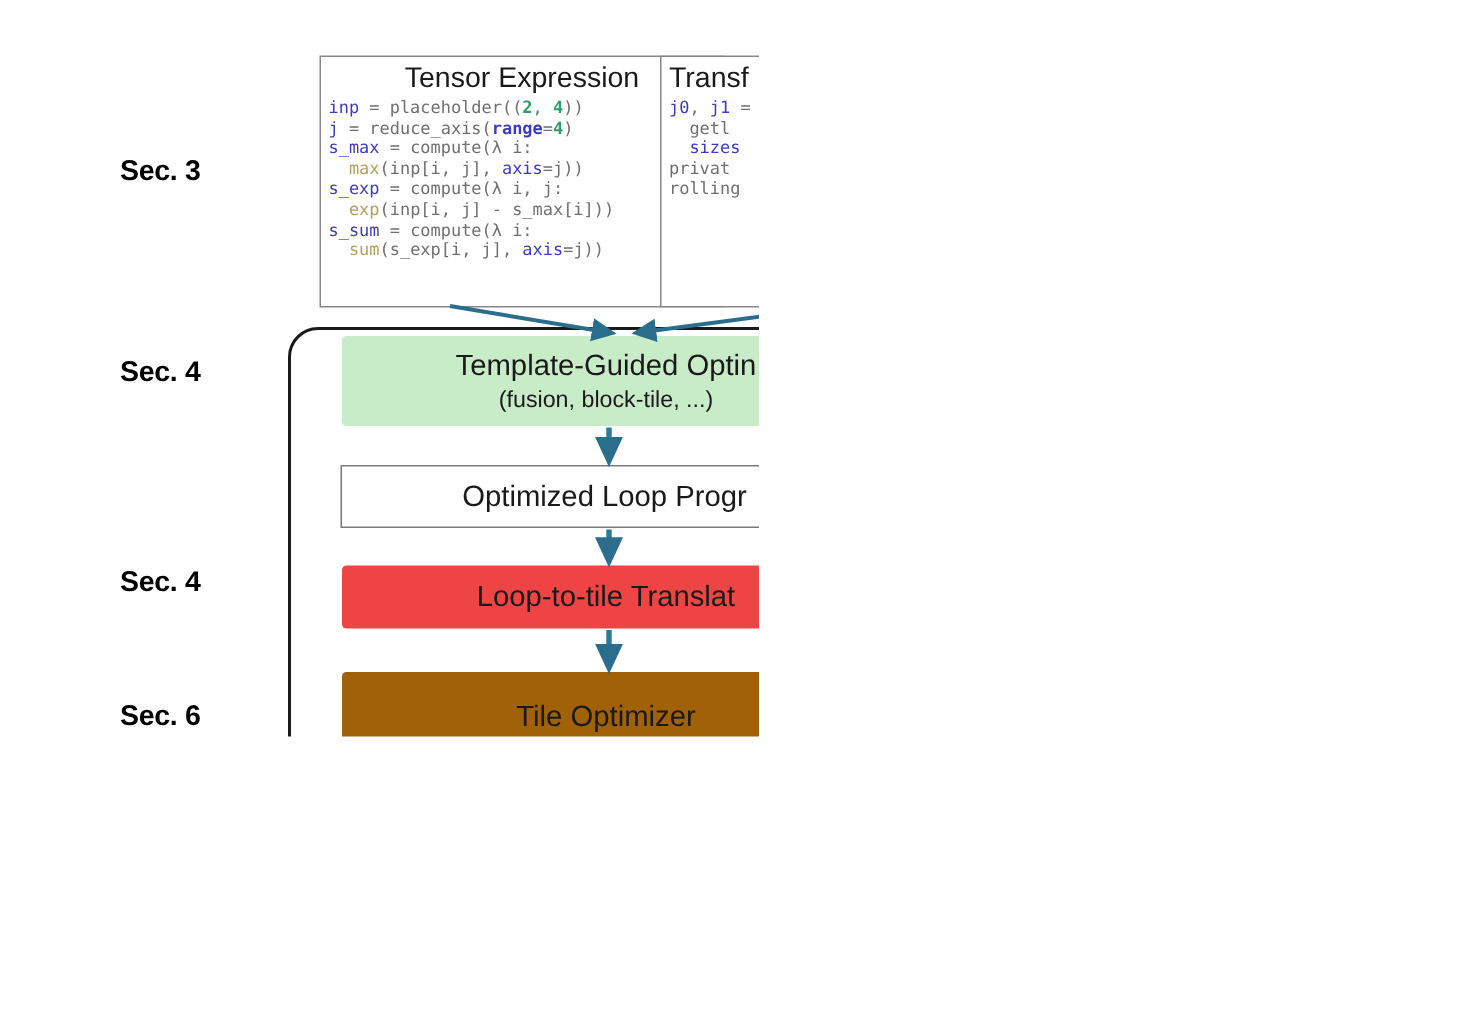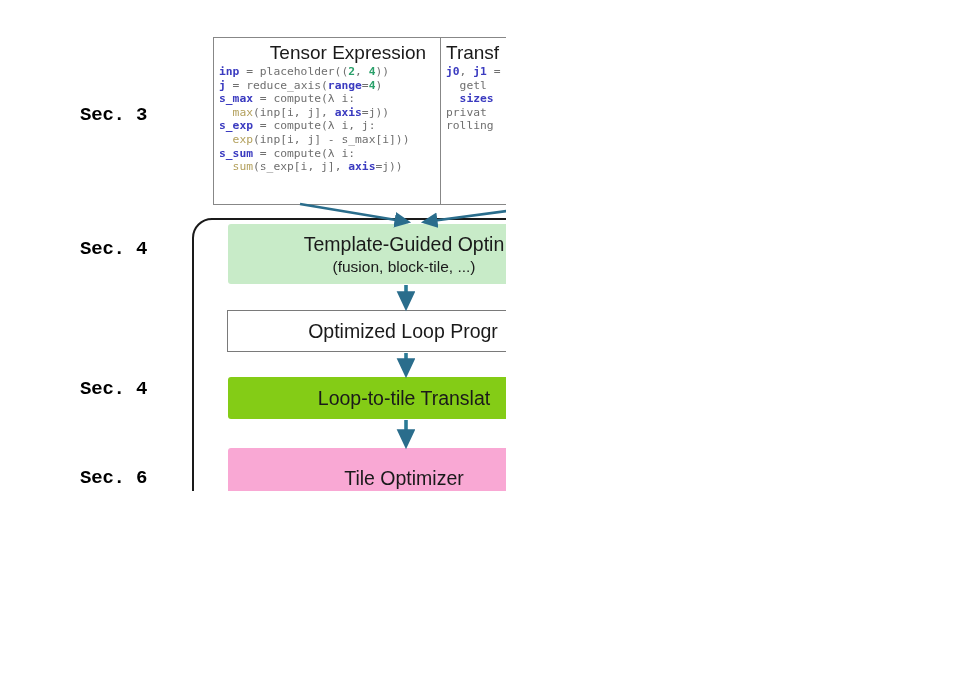"inp" .v { font-weight: bold -> normal }
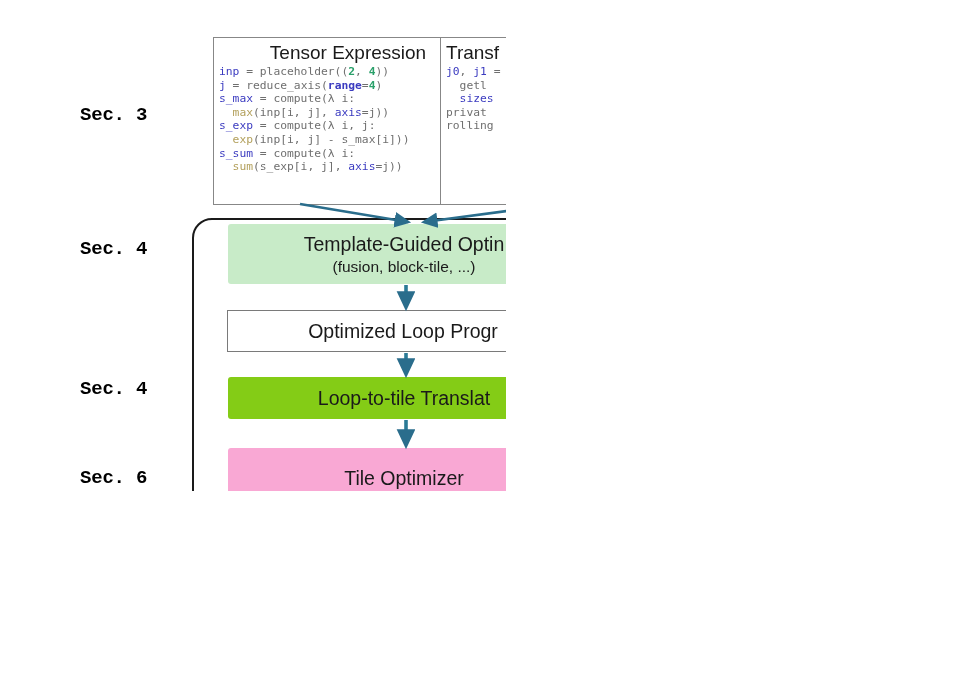"Sec. 3" .sec-label { font-family: Liberation Mono, monospace -> Liberation Sans, sans-serif }
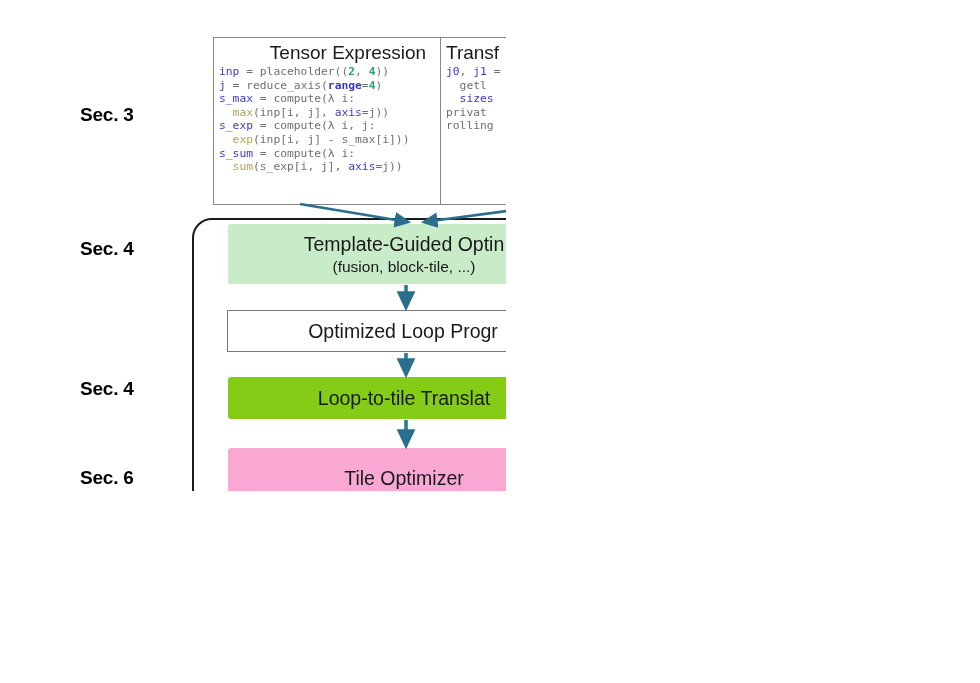"Loop-to-tile Translat" #stage-looptile { background: #84cc16 -> #ef4444 }
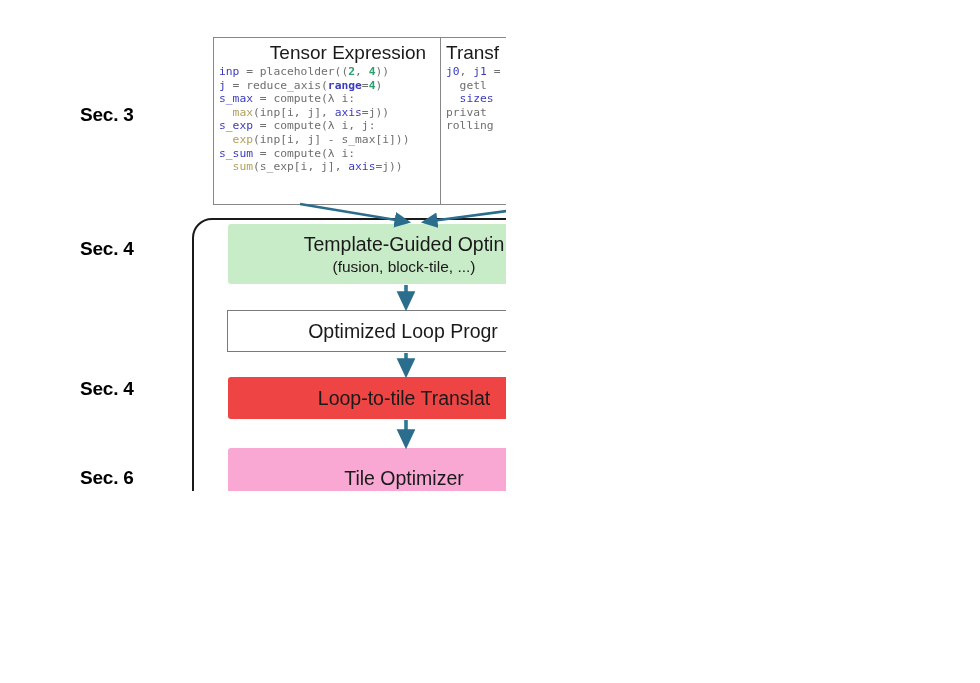"Tile Optimizer" #stage-tileopt { background: #f9a8d4 -> #a16207 }
